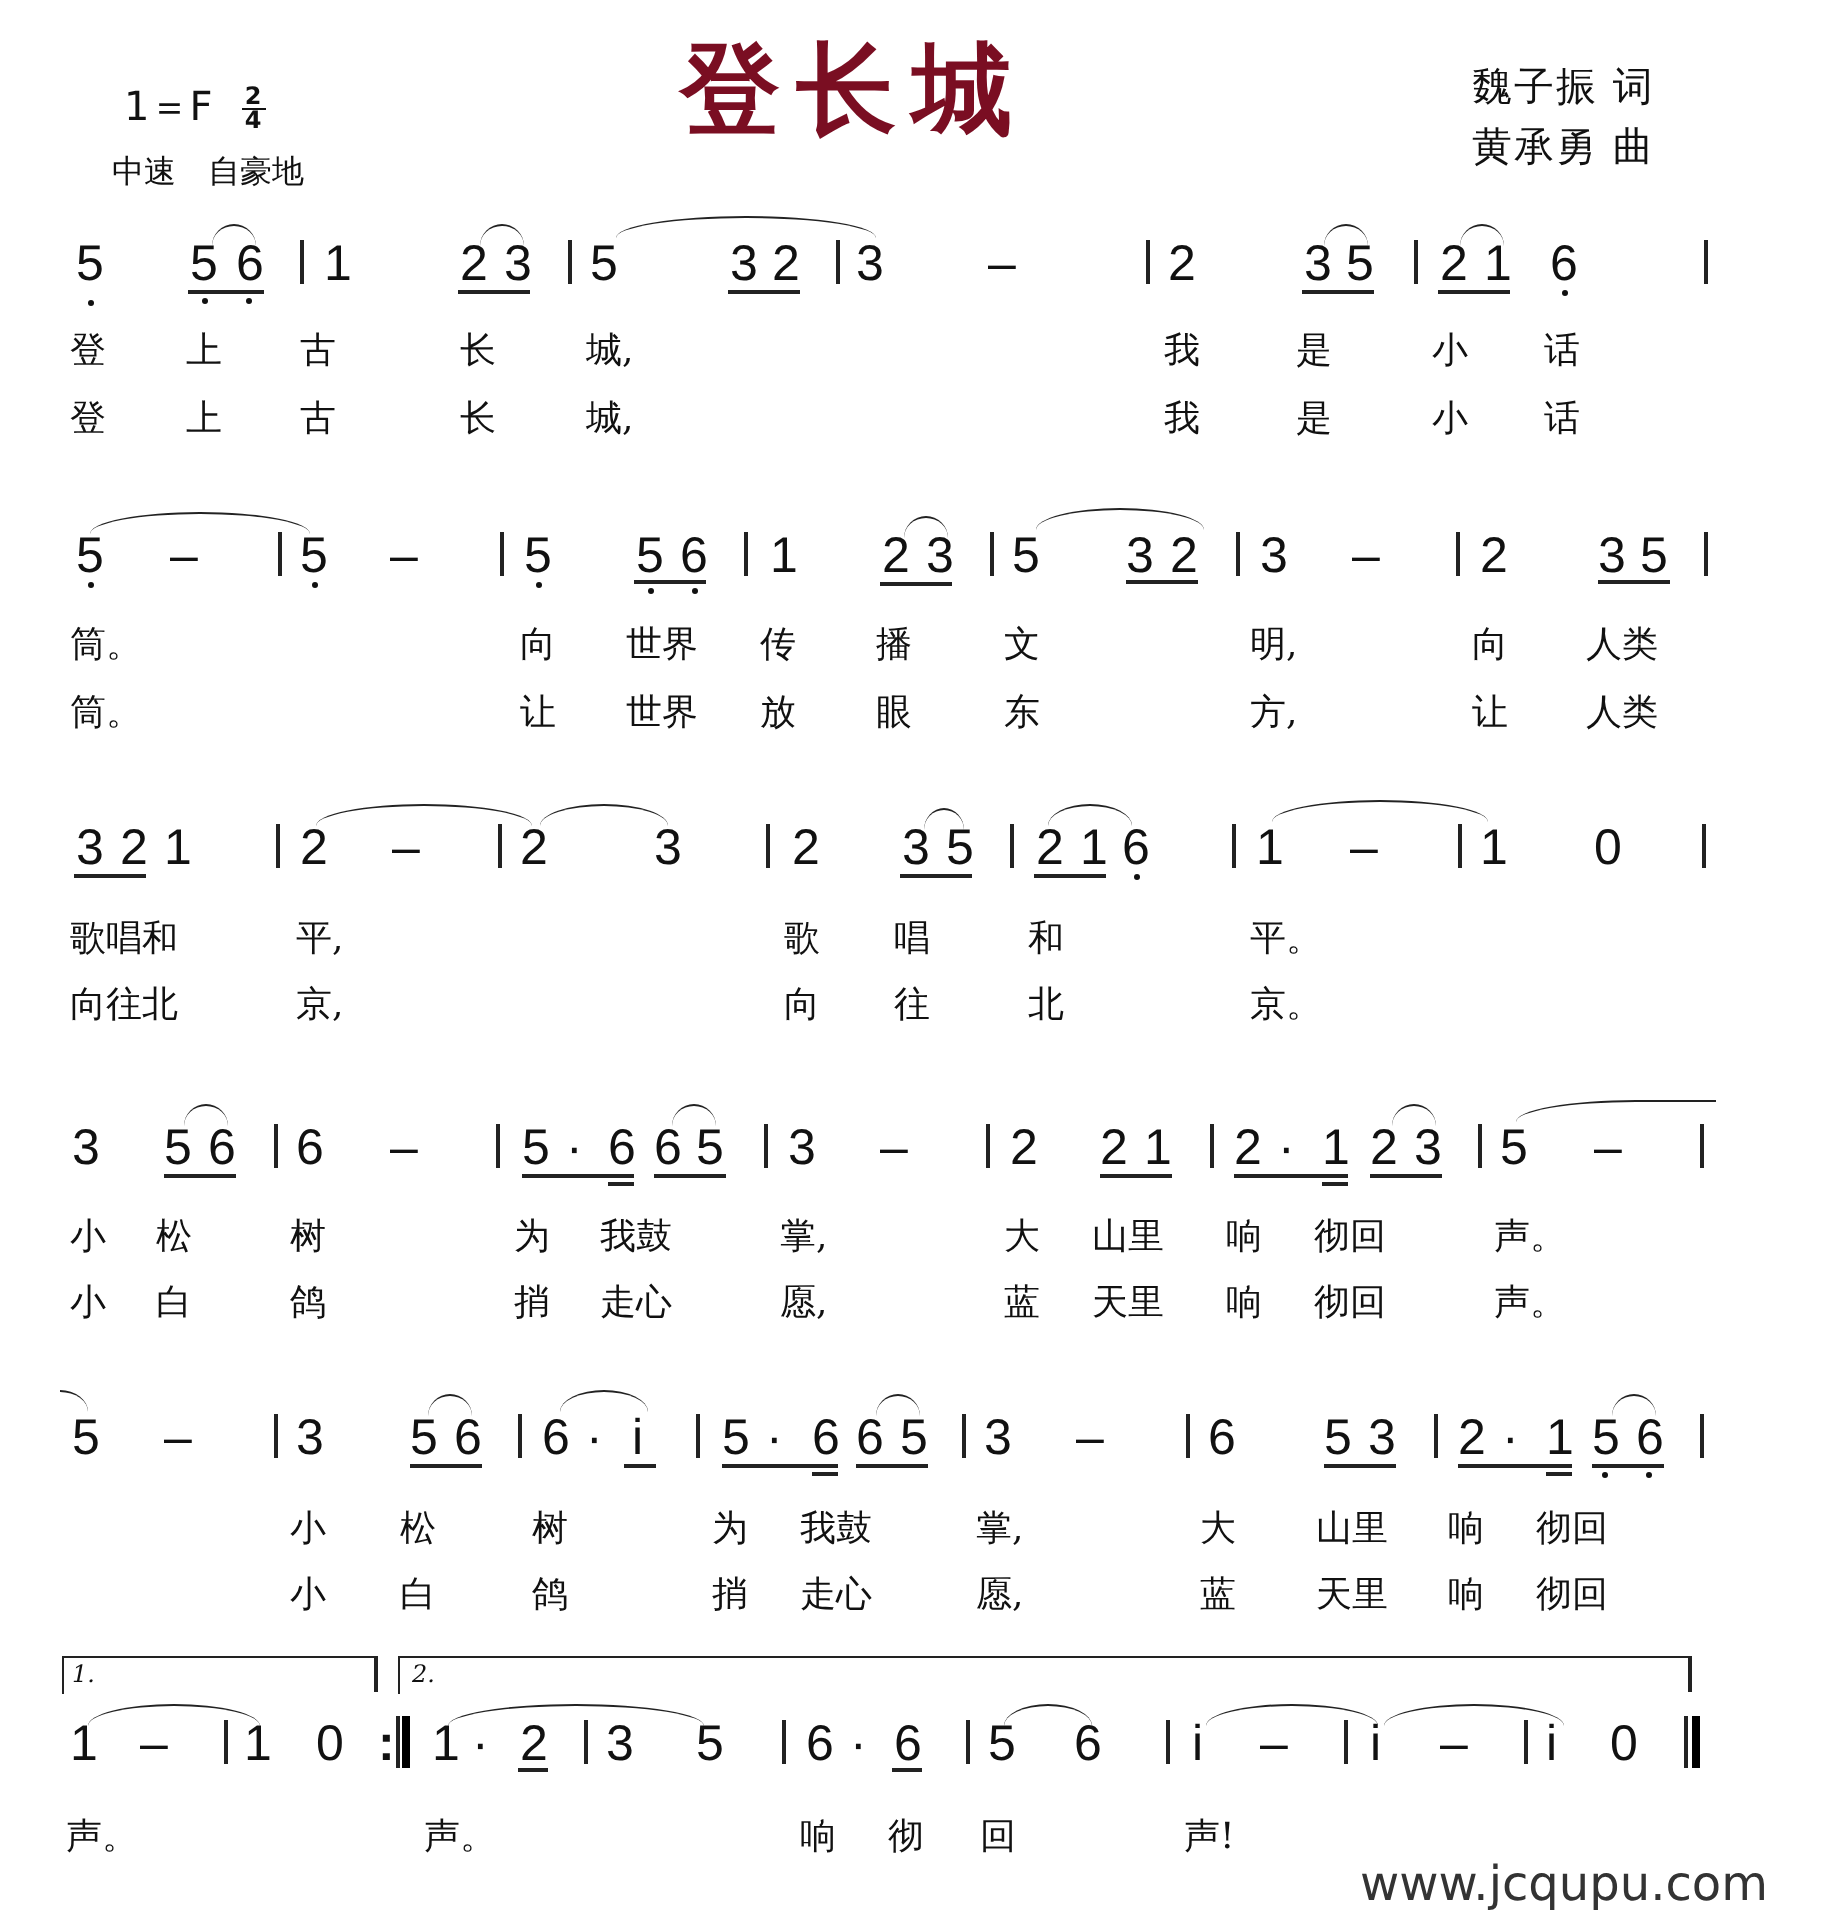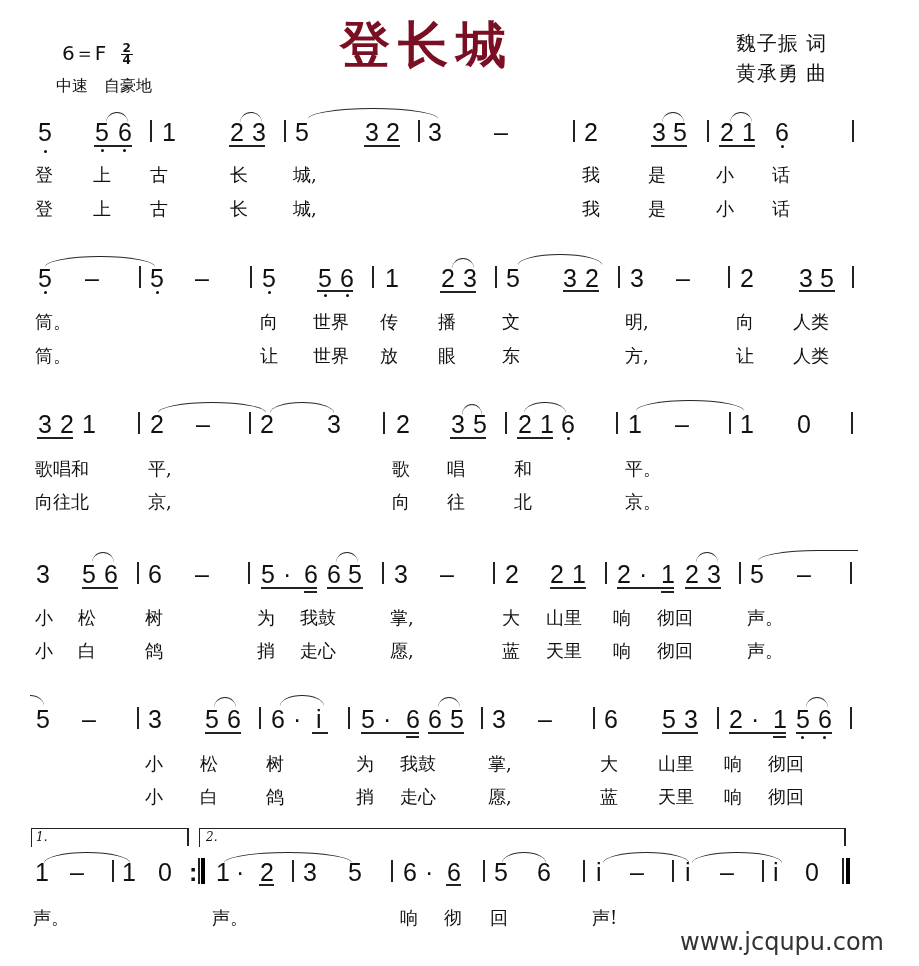"6＝F" span { text: 6 -> 1 }
